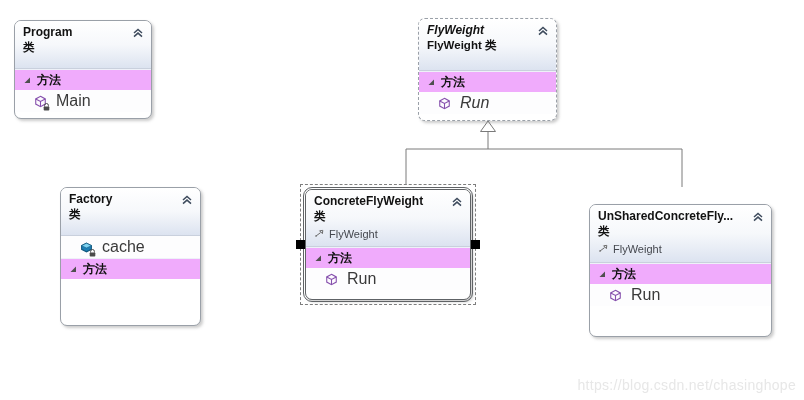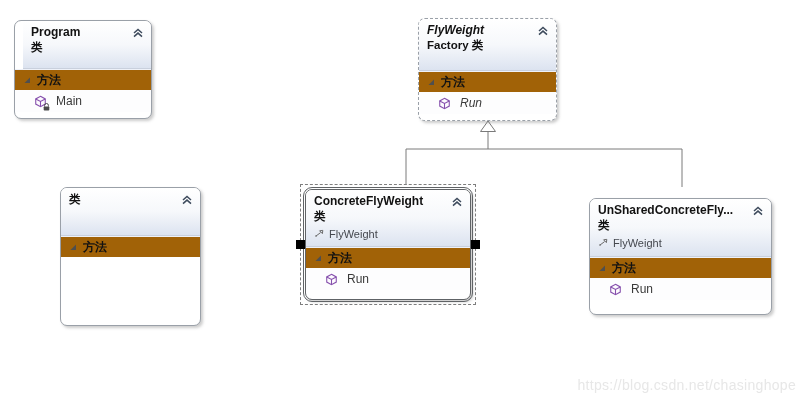"Program" div.cls-header { margin-left: 8px -> none }
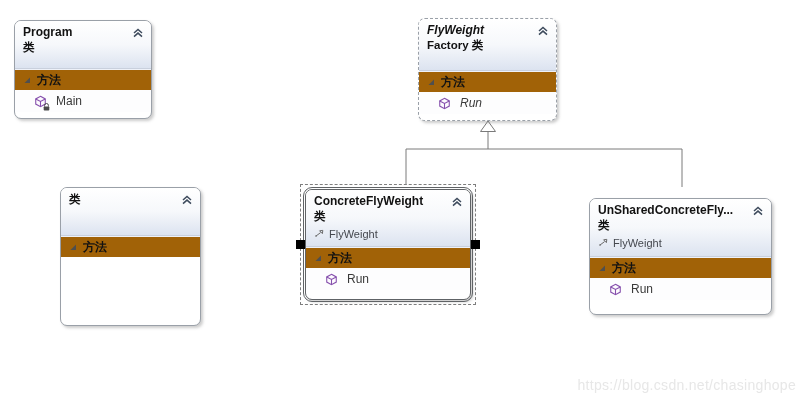"Factory 类" div.cls-stereo { text: Factory -> FlyWeight }
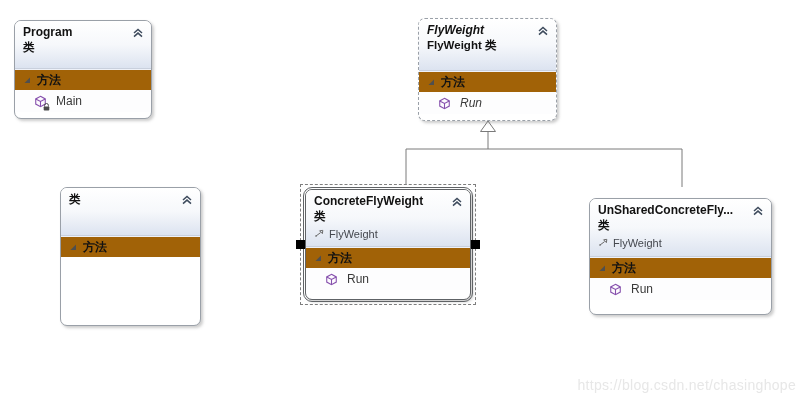"方法" .sec { background: #a16207 -> #f0abfc }
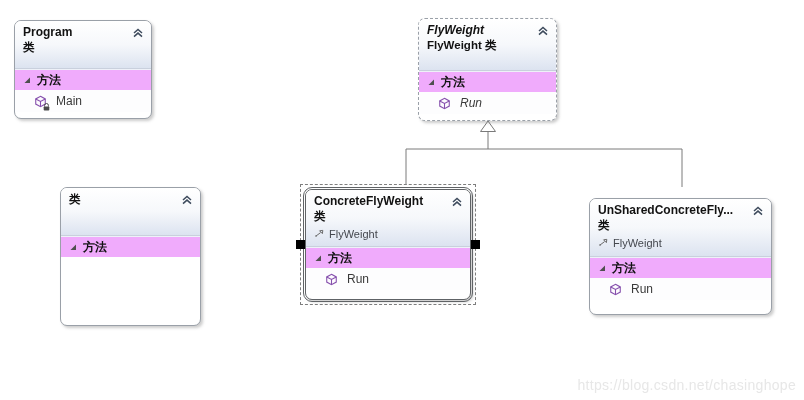"Main" .mem .nm { font-size: 12px -> 16px }
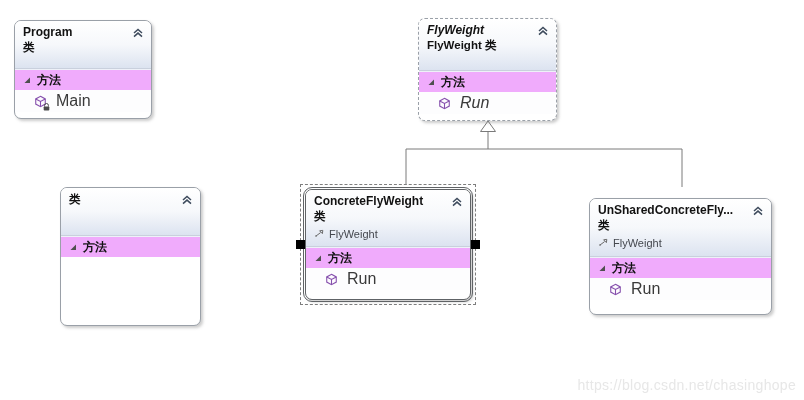"Factory" div.cls-title { html: none -> <div>Factory</div> }
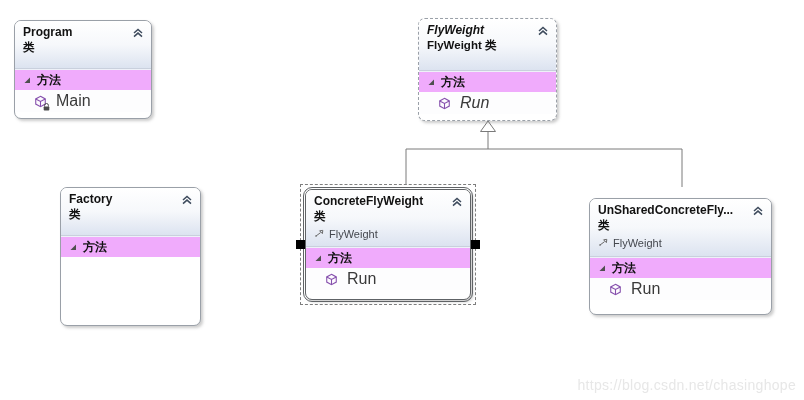"UnSharedConcreteFly..." div.clsbox { height: 117px -> 133px; top: 198px -> 204px }
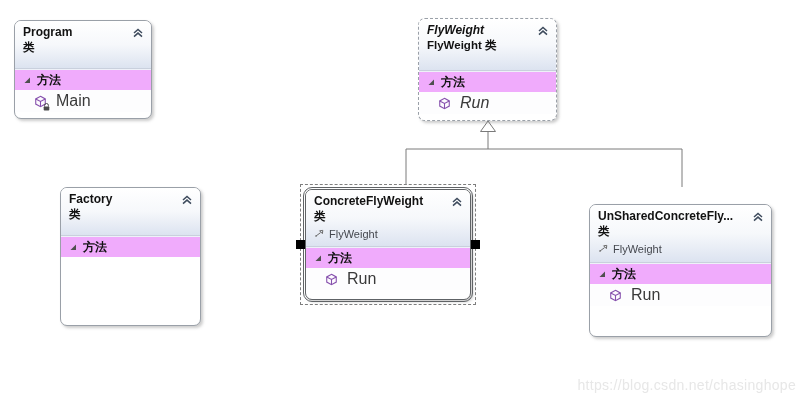"cache" div.mem { html: none -> <div> <span> <svg> <path></path> <path></path> </svg> <span> <svg> <path></path> <rect></rect> </svg> </span> </span> <span>cache</span> </div> }
